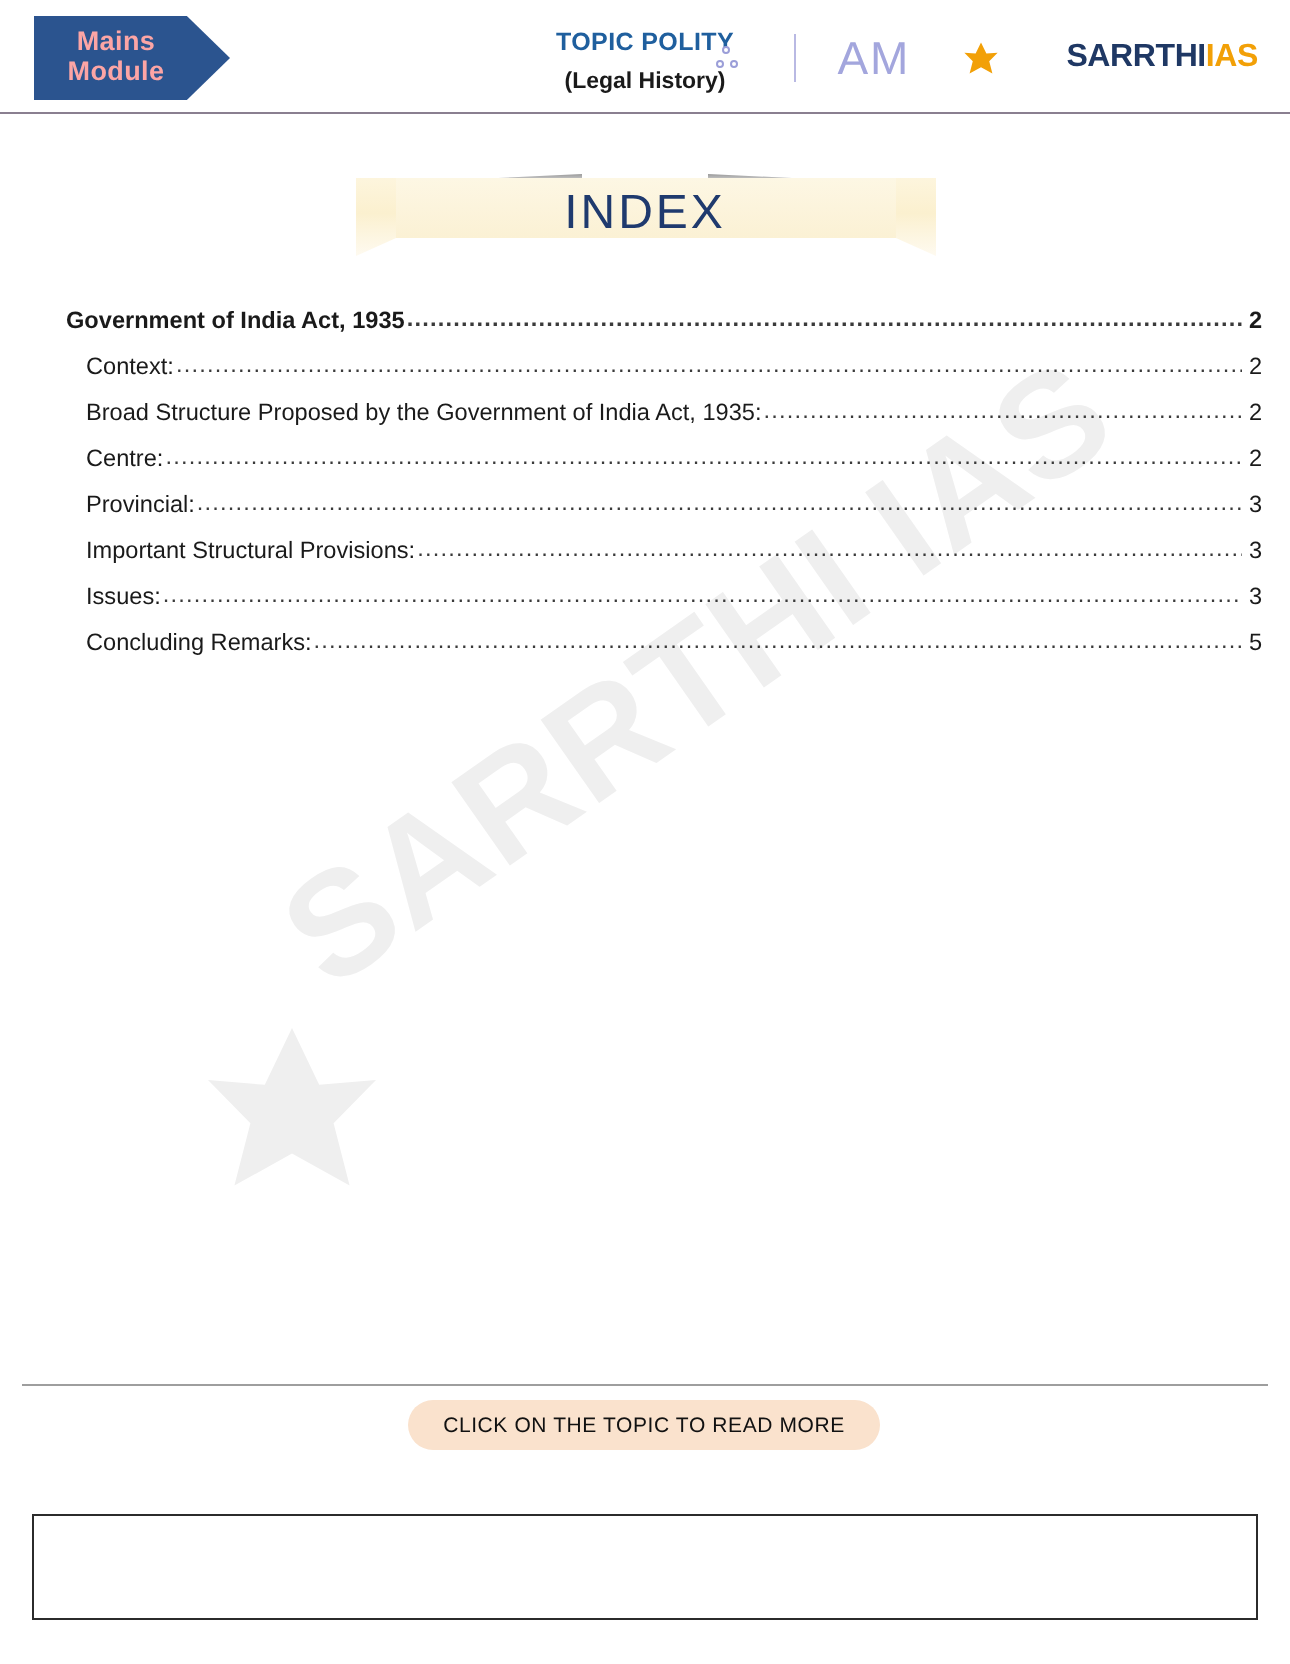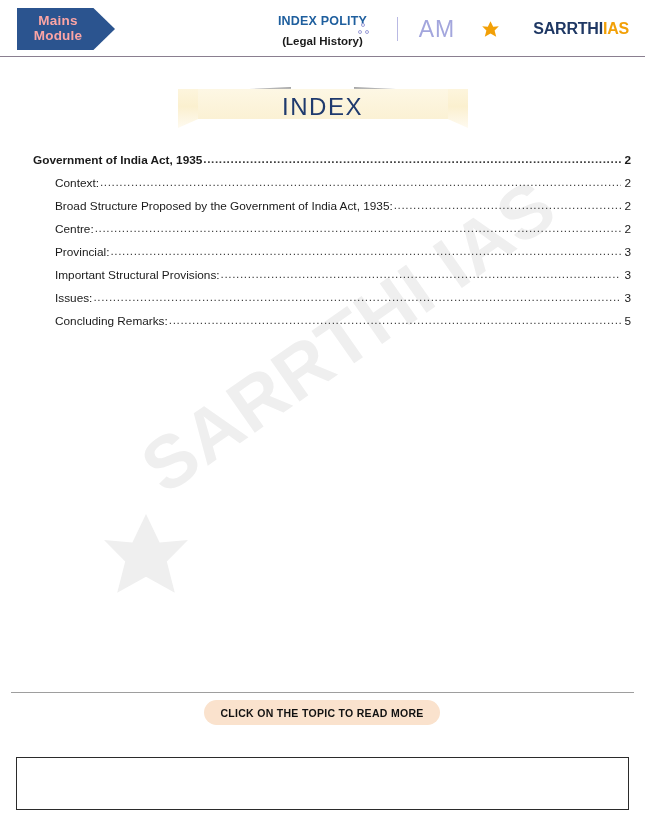"INDEX POLITY" div.subject-title { text: INDEX -> TOPIC }
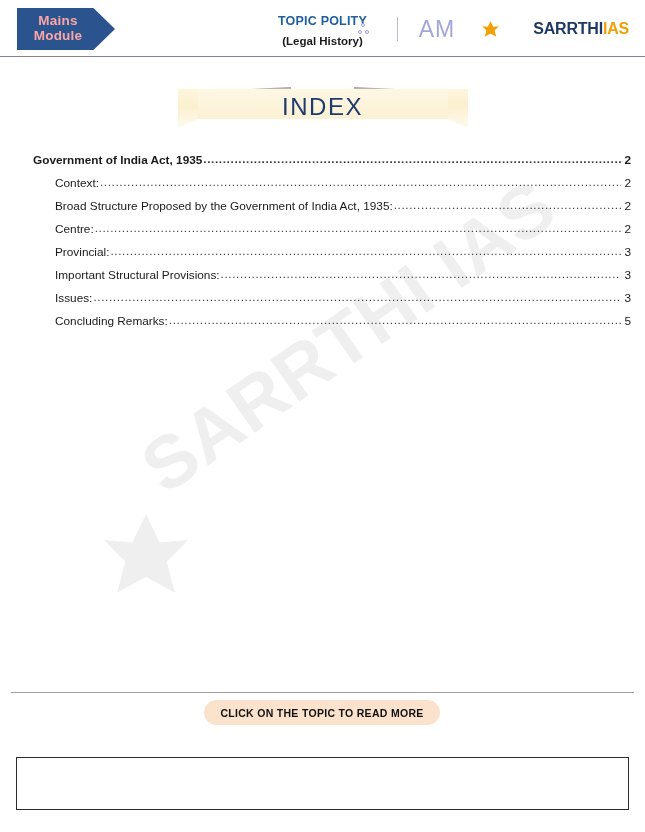"Context:" .toc-row.level-2 { padding-left: 55px -> 43px }
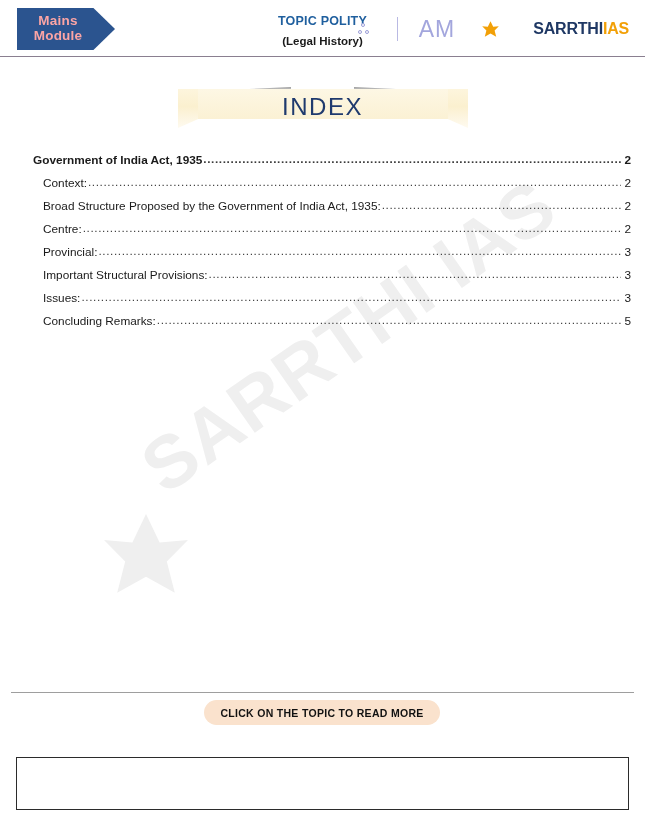"CLICK ON THE TOPIC TO" .cta-pill { font-weight: bold -> normal }
